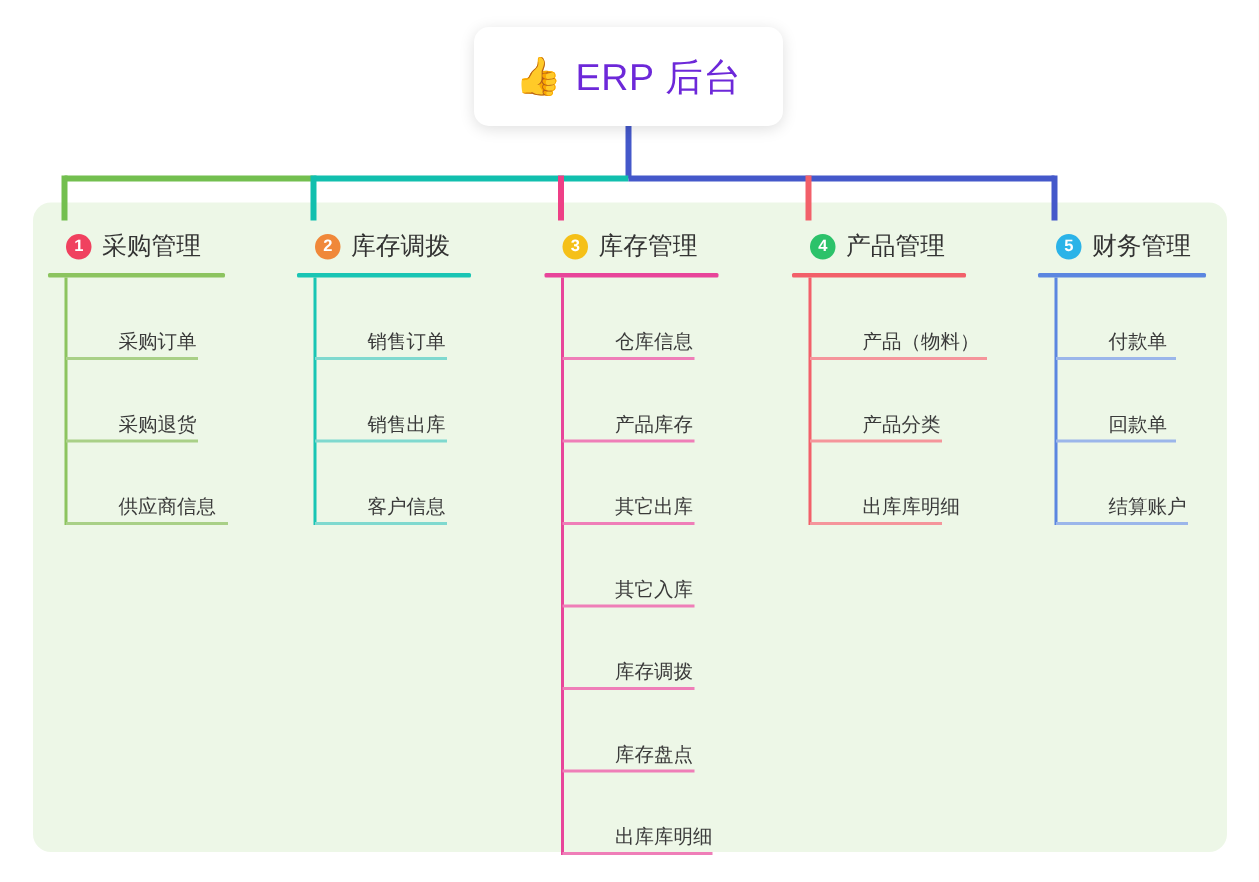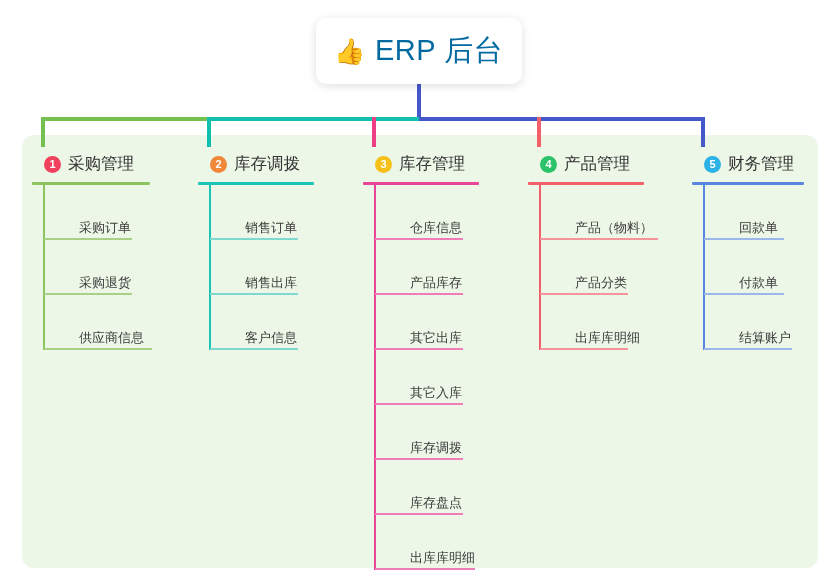"ERP 后台" #root-title { color: #0369a1 -> #6d28d9; font-size: 29px -> 25px }
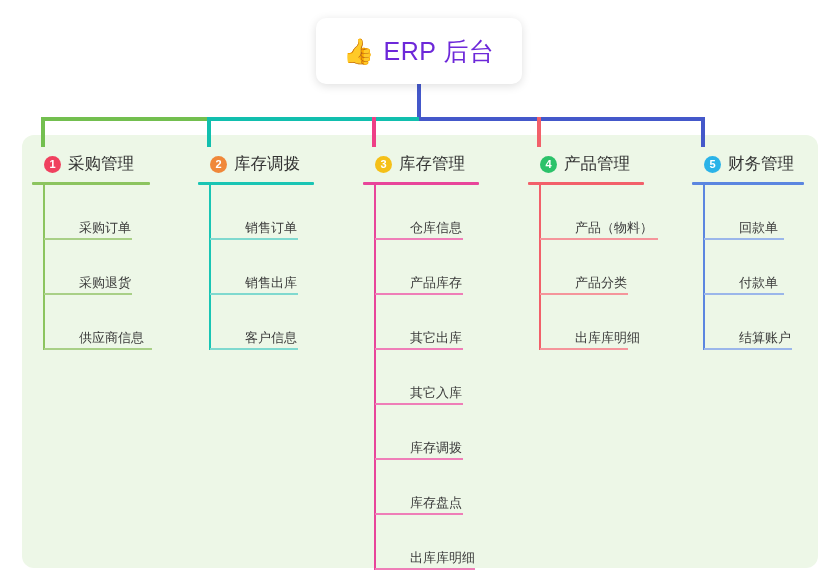"回款单" div.child { order: before "付款单" -> after "付款单" }
